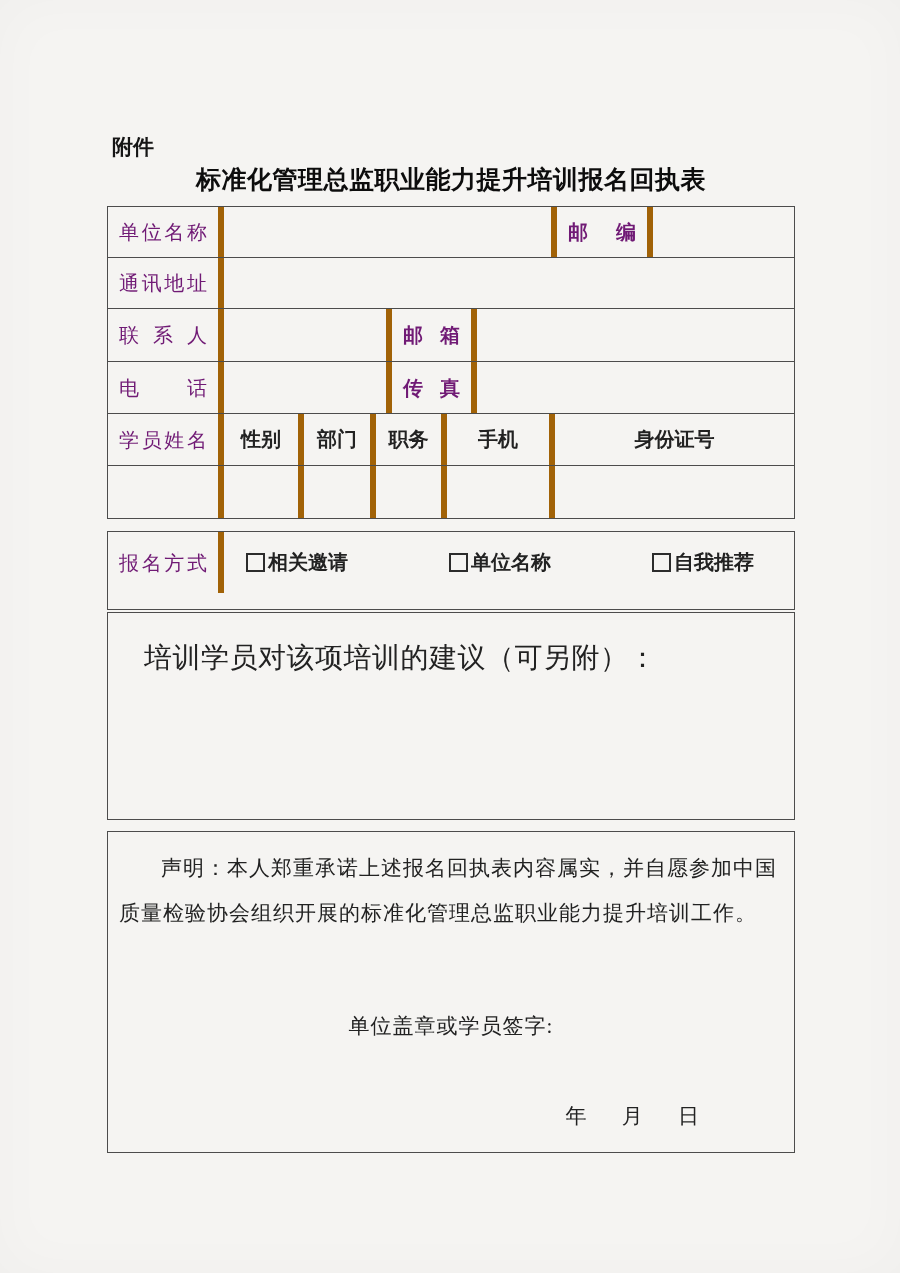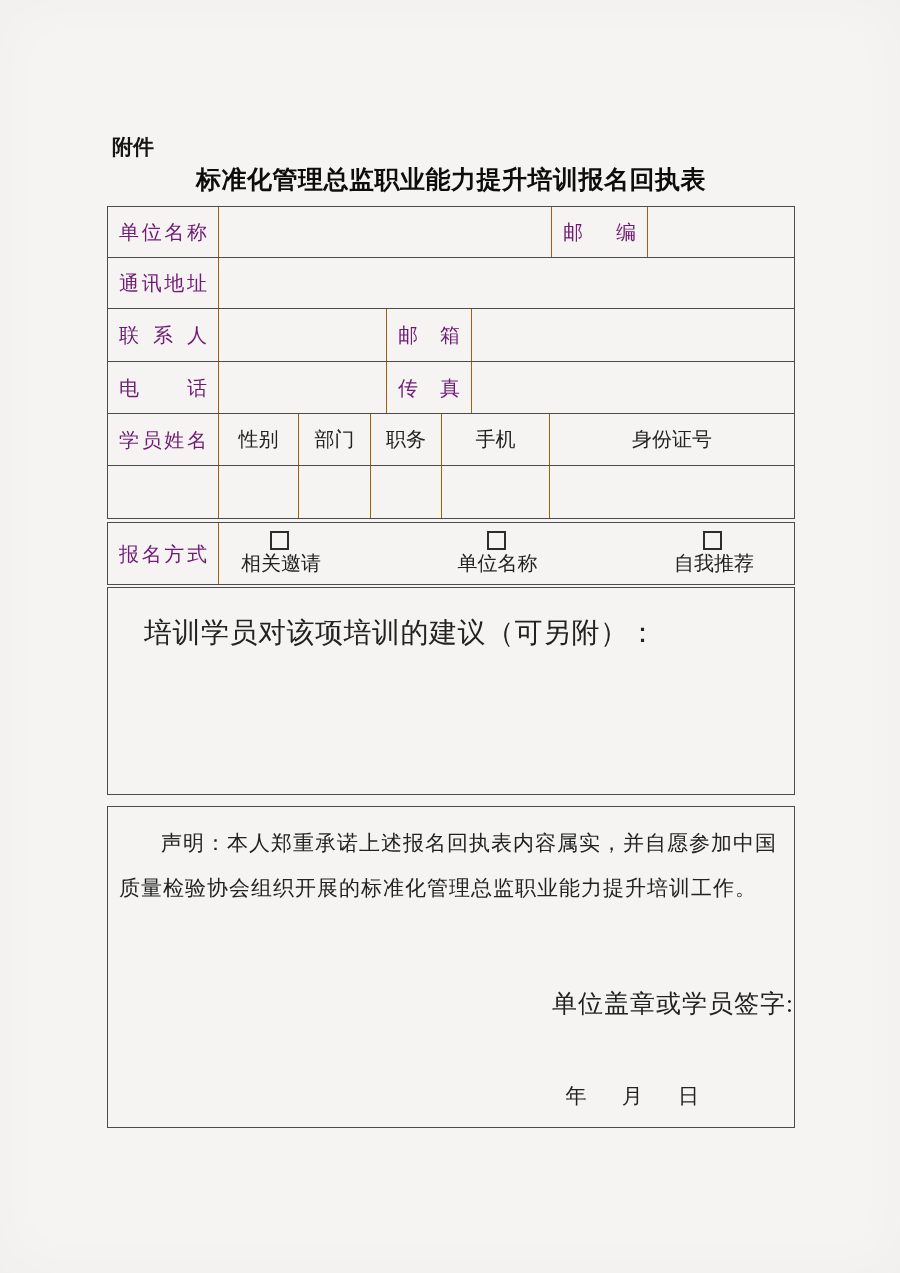"邮编" .row > div + div { border-left: 1px solid #a16207 -> 6px solid #a16207; font-weight: none -> bold }
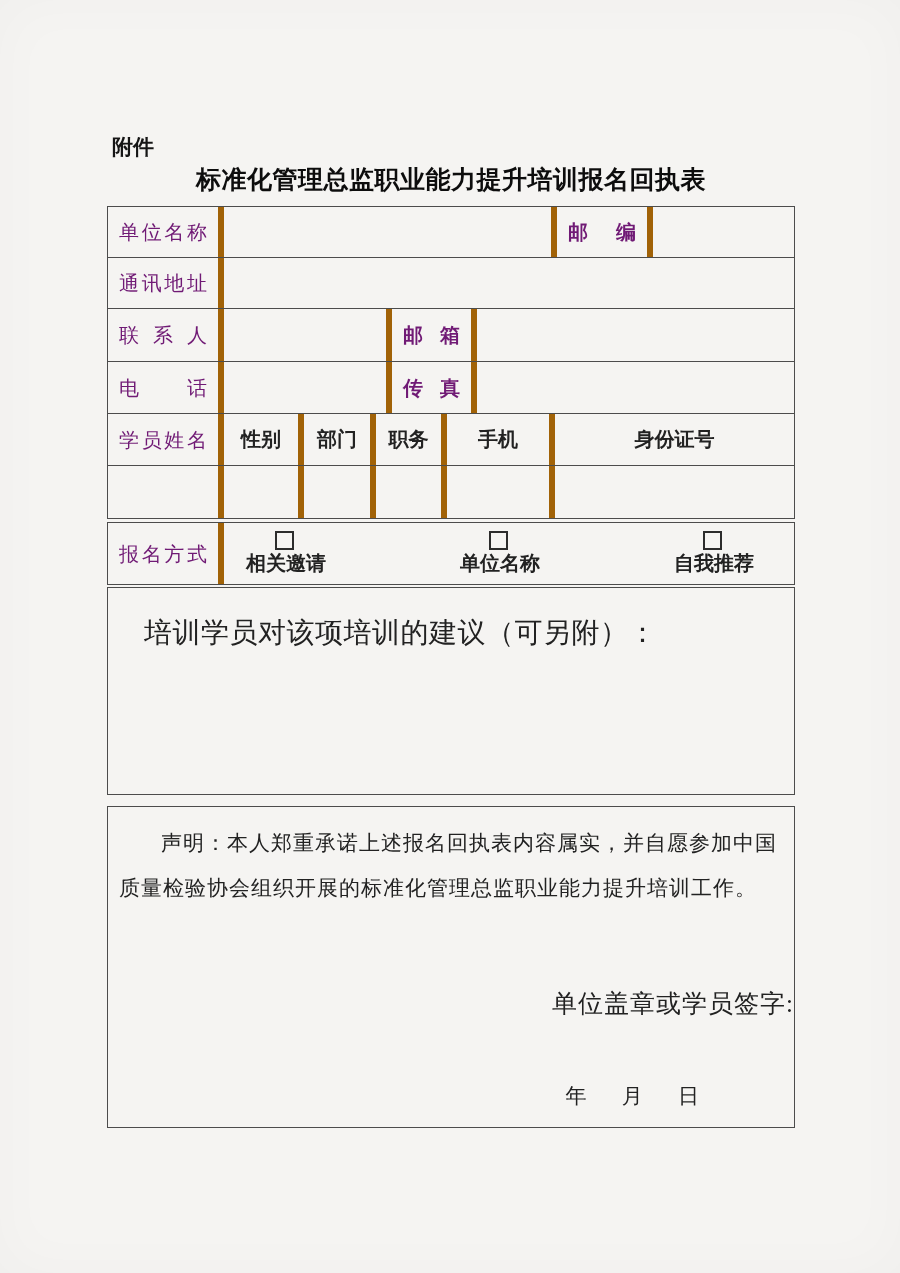"报名方式" .sec-b { height: 63px -> 79px; margin-top: 3px -> 12px }
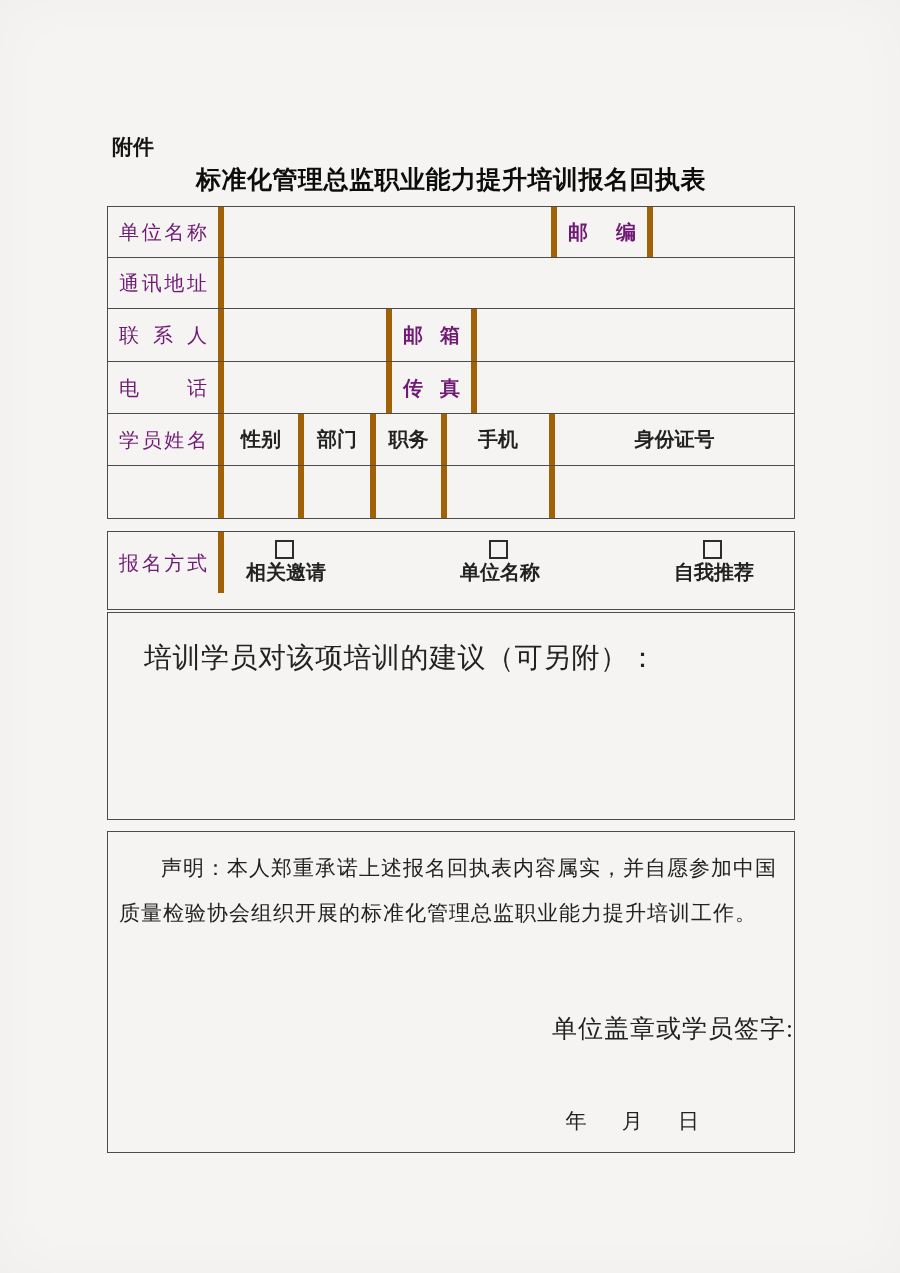"相关邀请" .opt { flex-direction: column -> none }
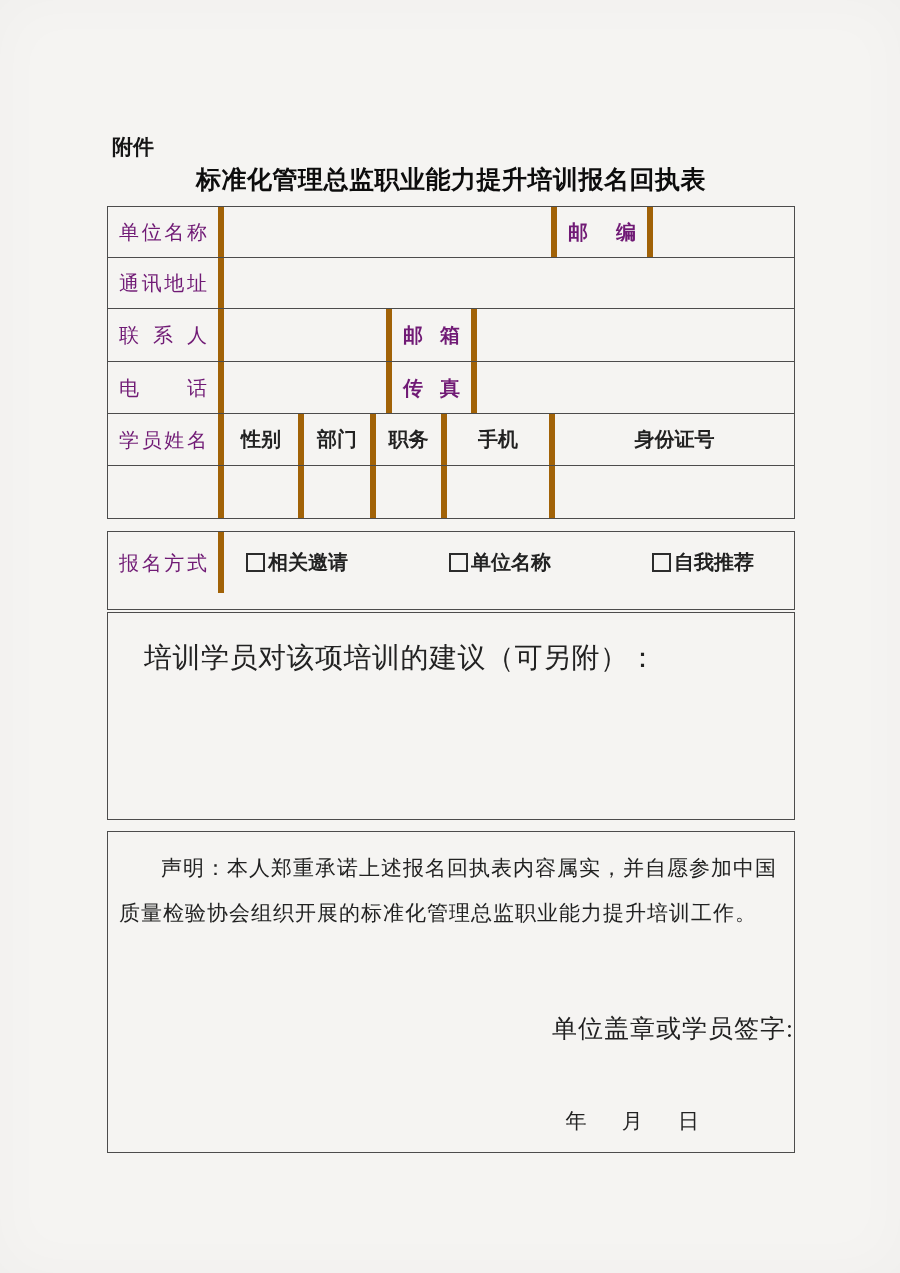"单位盖章或学员签字:" .sign-line { font-size: 25px -> 21px; text-align: right -> center }
